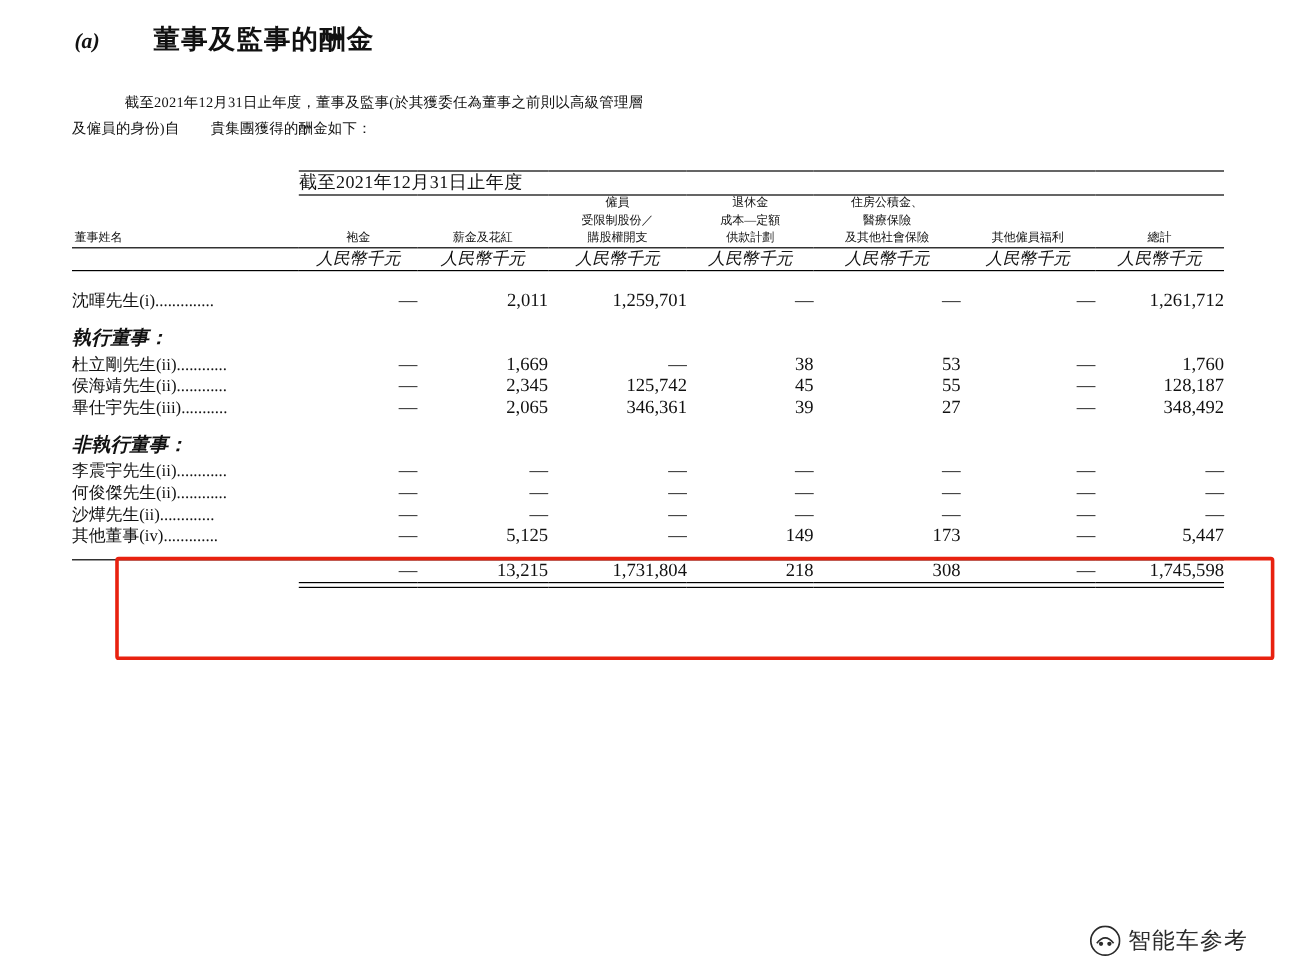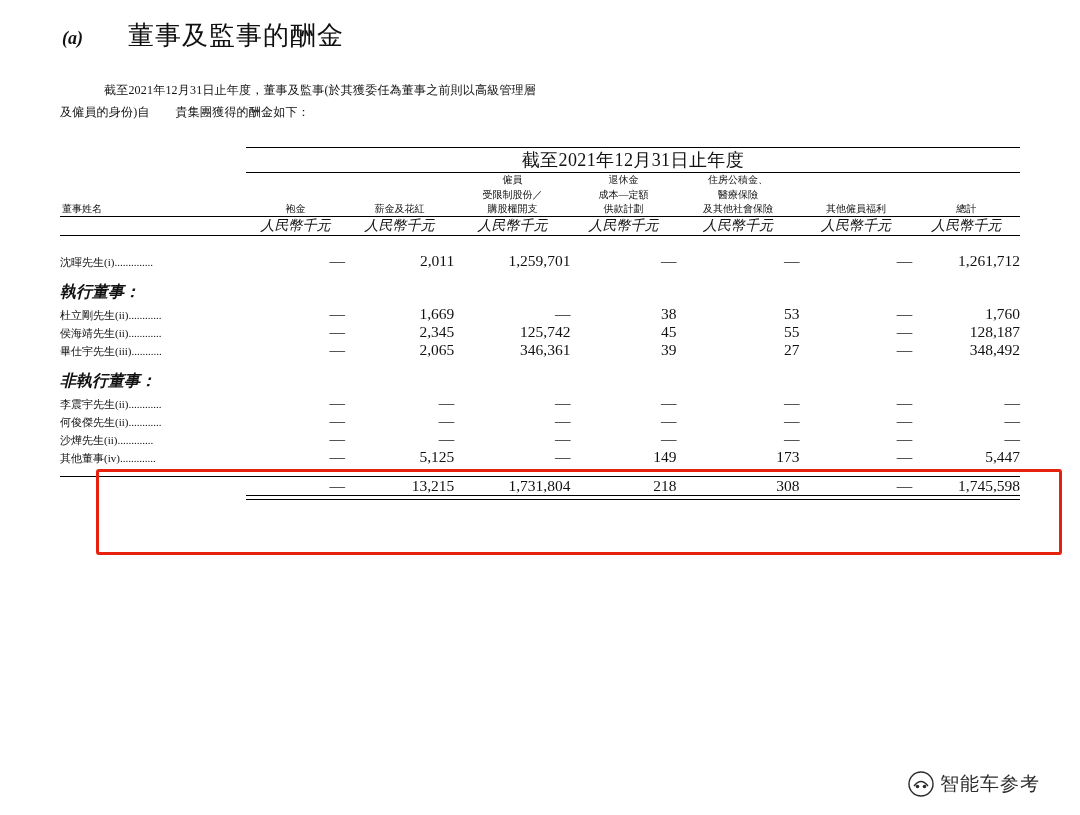"董事及監事的酬金" .heading .heading-text { font-size: 26px -> 22px; font-weight: normal -> bold }
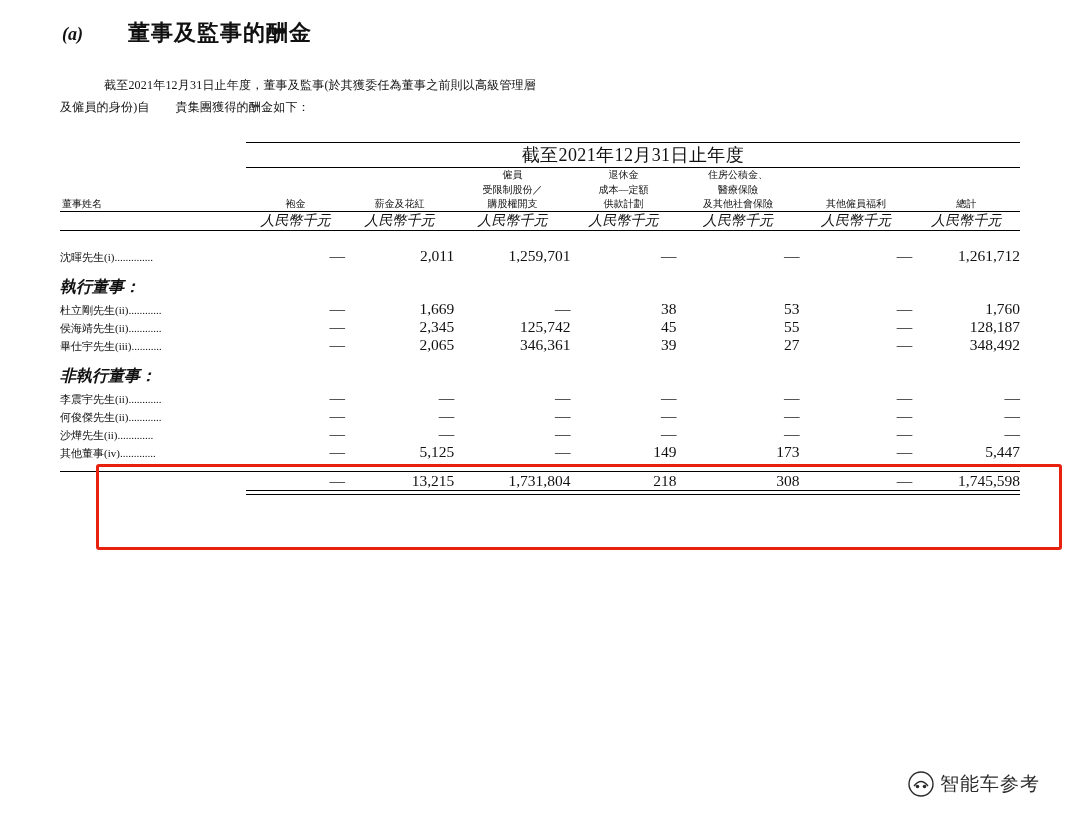"截至2021年12月31日止年度" .colhead-group { font-size: 18px -> 15px; text-align: center -> left }
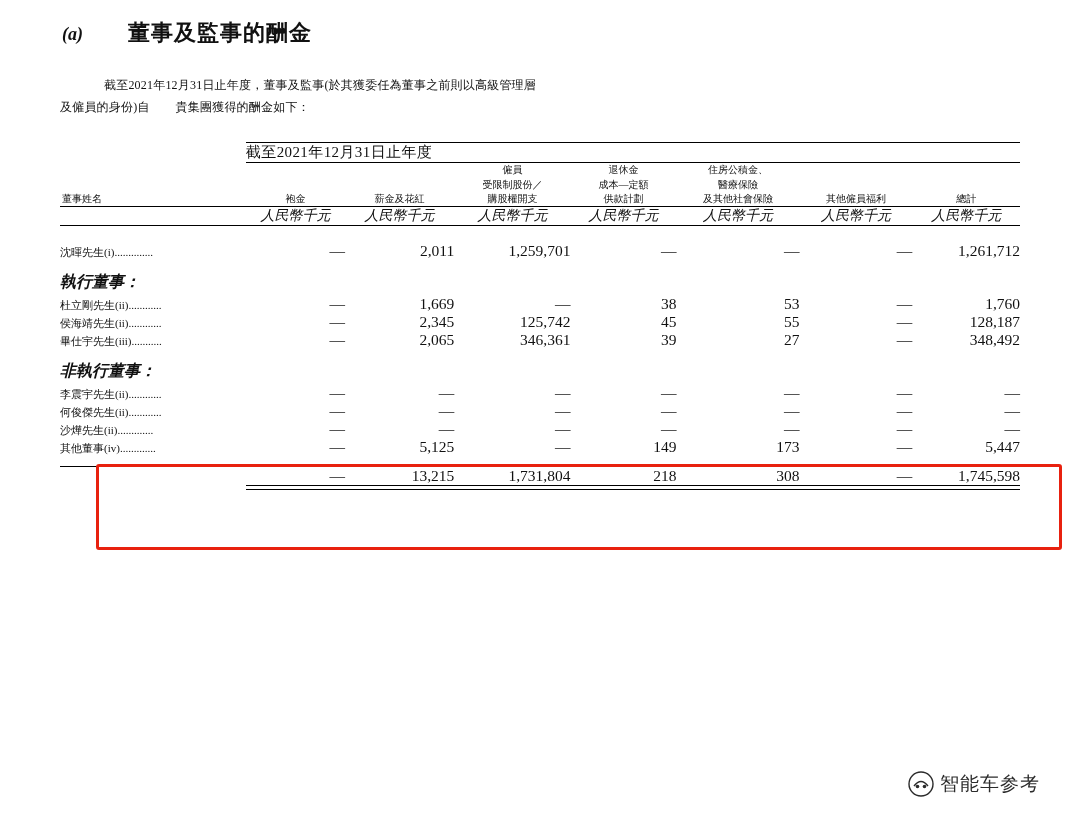"沈暉先生(i).............." td.label { font-size: 11px -> 14px }
